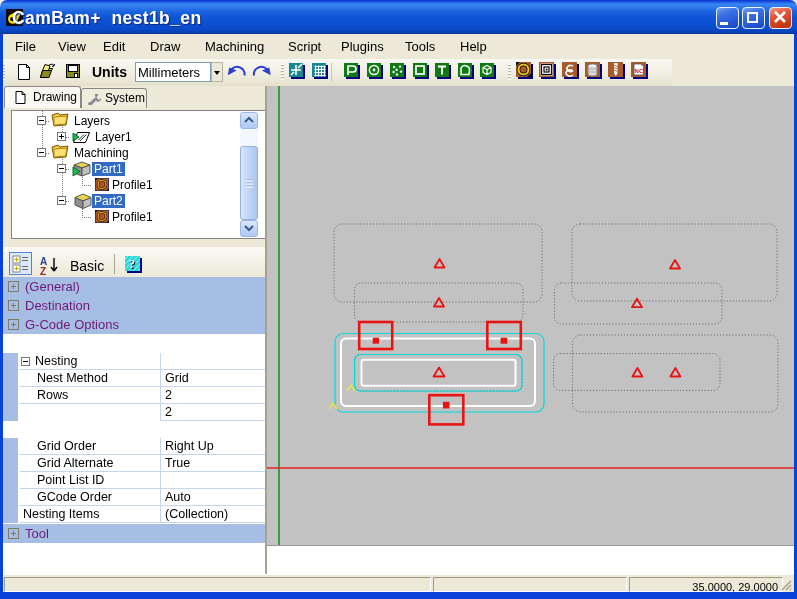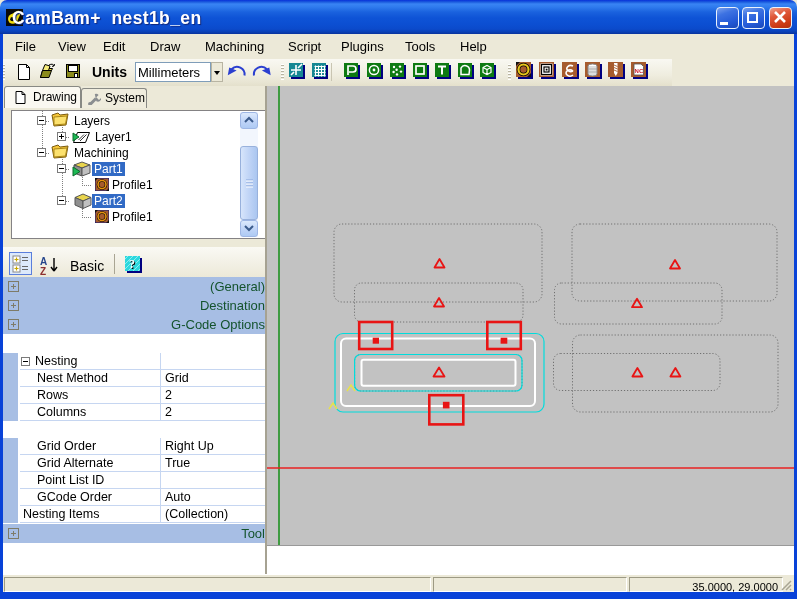"(General)" .cat { color: #14532d -> #701a75; text-align: right -> none }
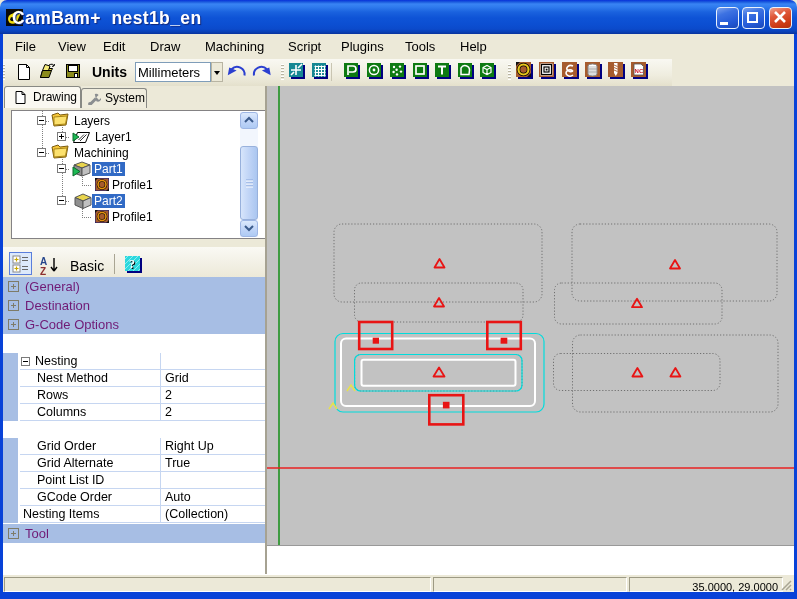"Columns" div.nm { html: <div>Columns</div> -> none }
